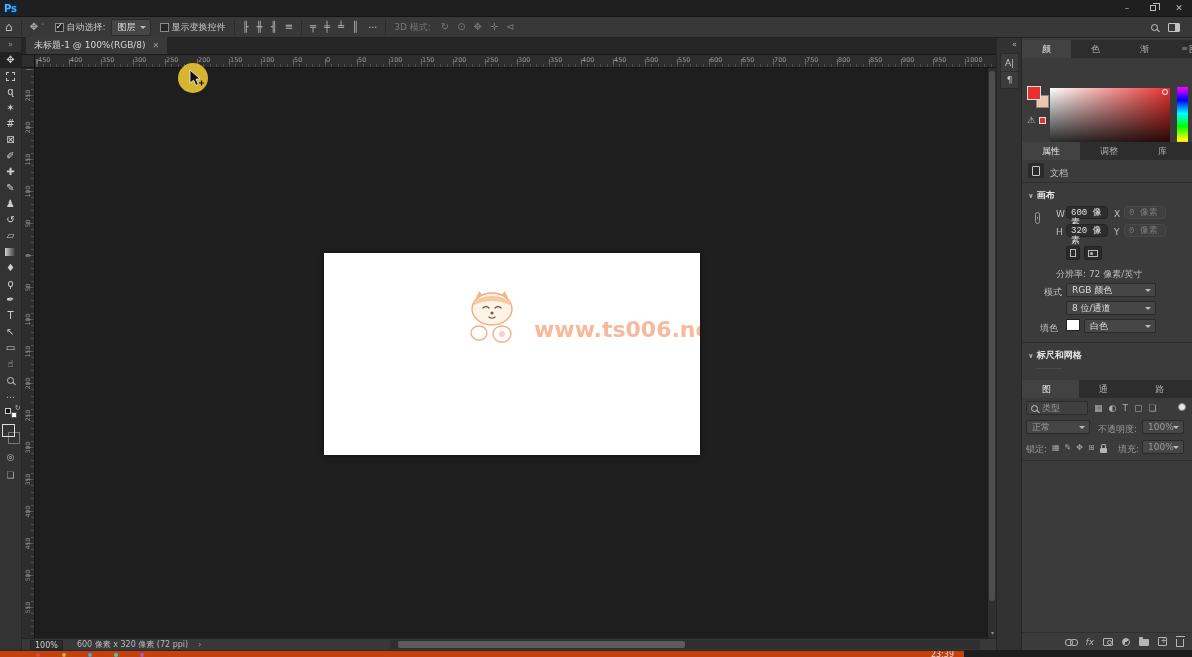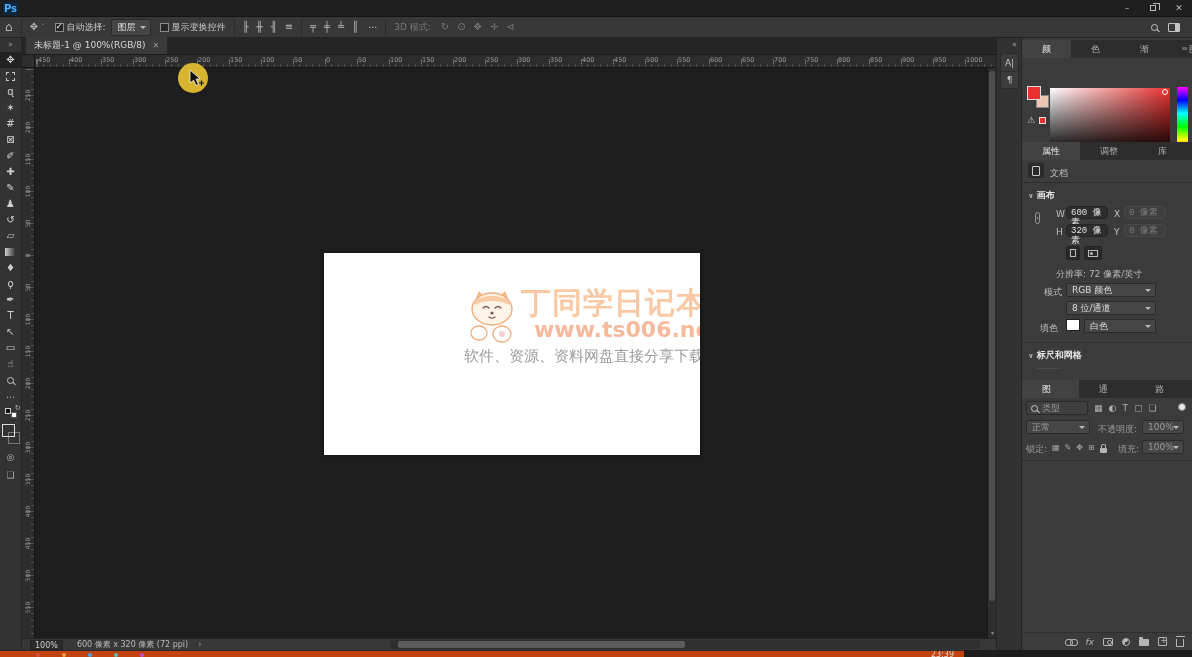"丁同学日记本" div.wm-title { html: <div>丁同学日记本</div> -> none }
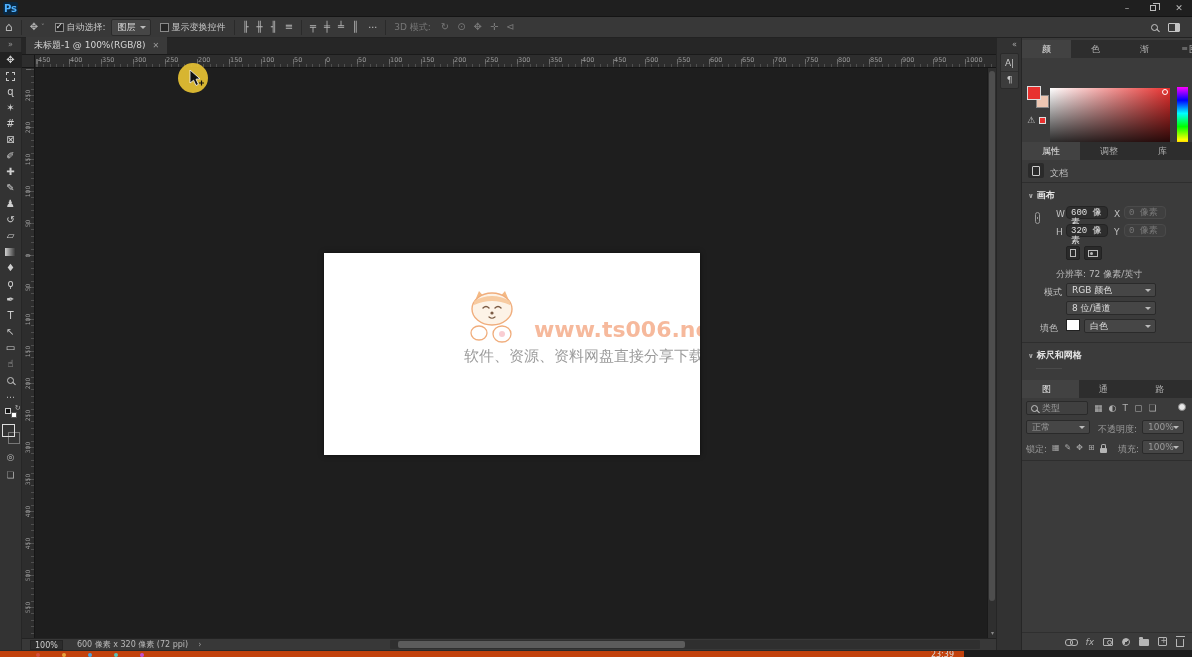"软件、资源、资料网盘直接分享下载" div.wm-note { html: <div>软件、资源、资料网盘直接分享下载</div> -> none }
